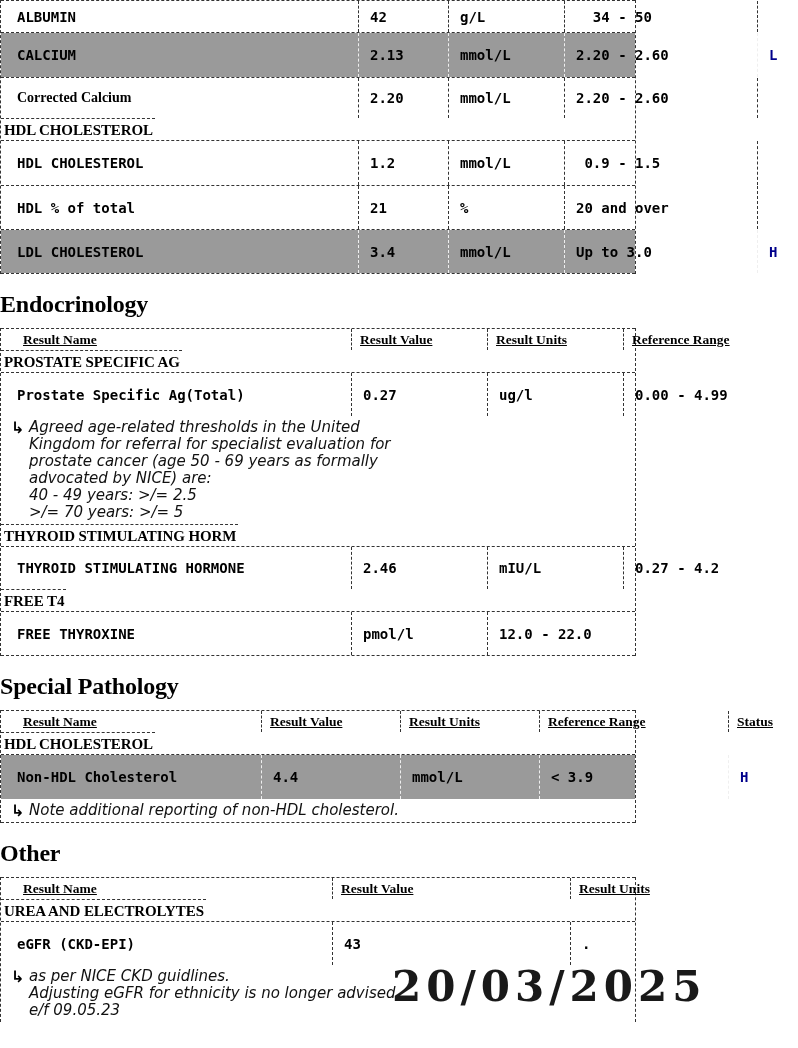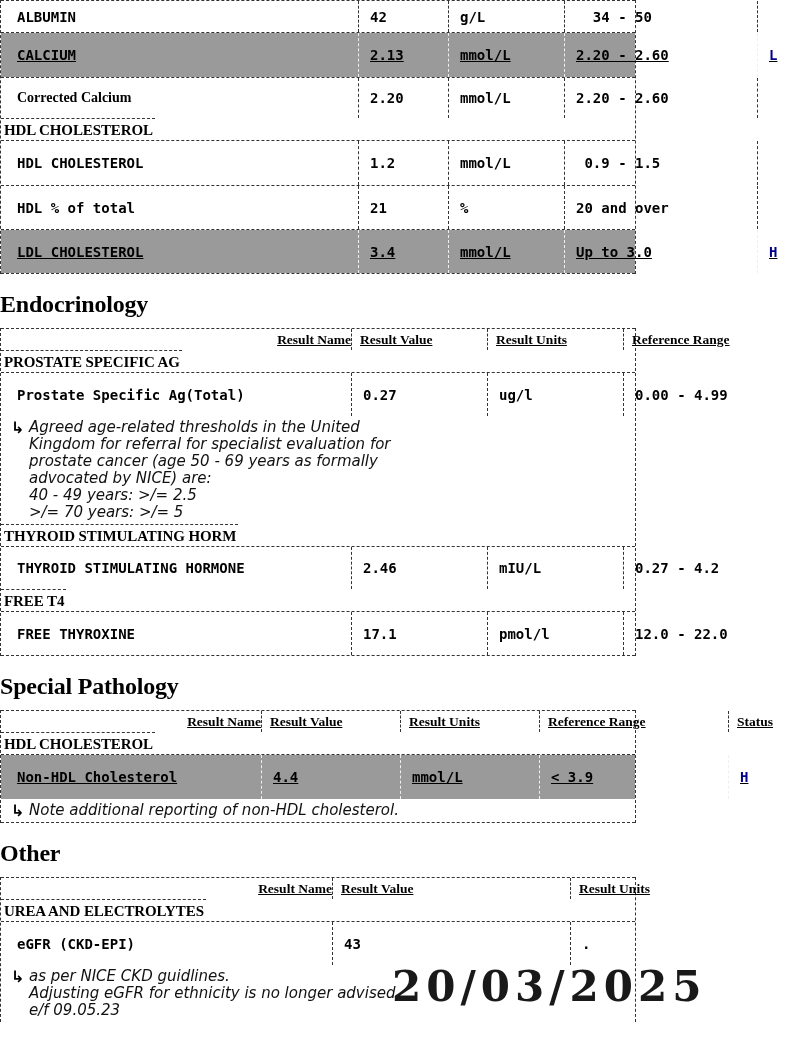"CALCIUM" .row.hl .cell { text-decoration: underline -> none }
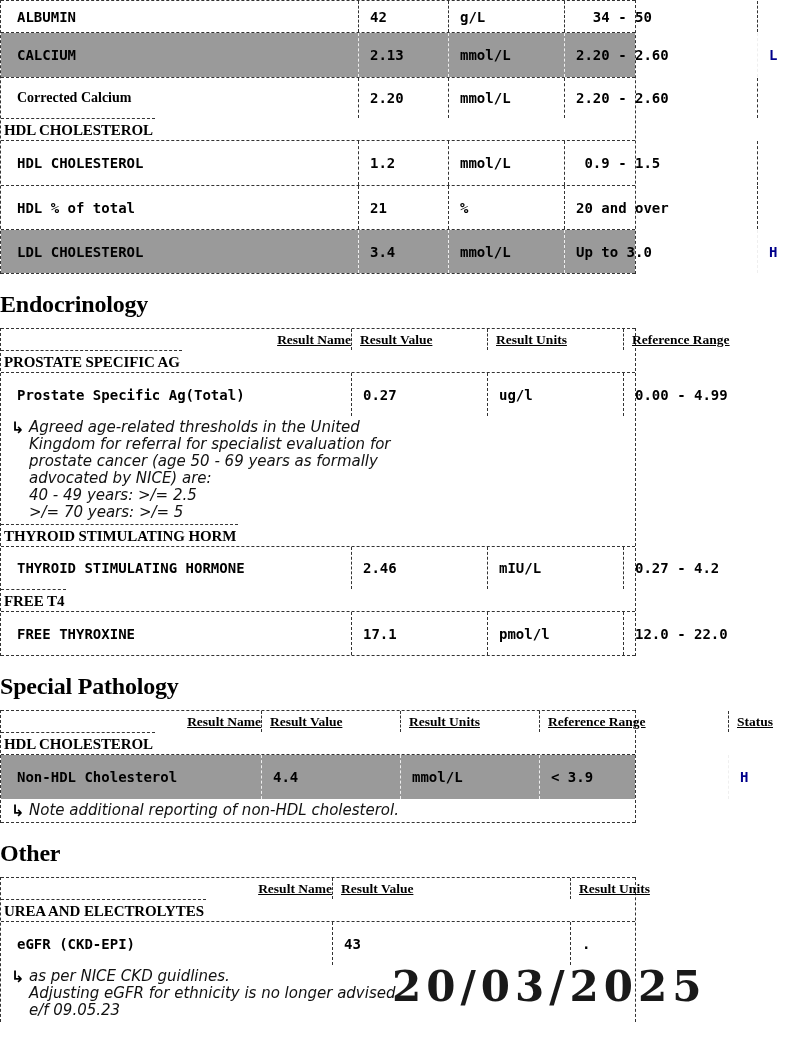"Result Name" .hcell:first-child { justify-content: flex-end -> none; padding-left: 13px -> 22px }
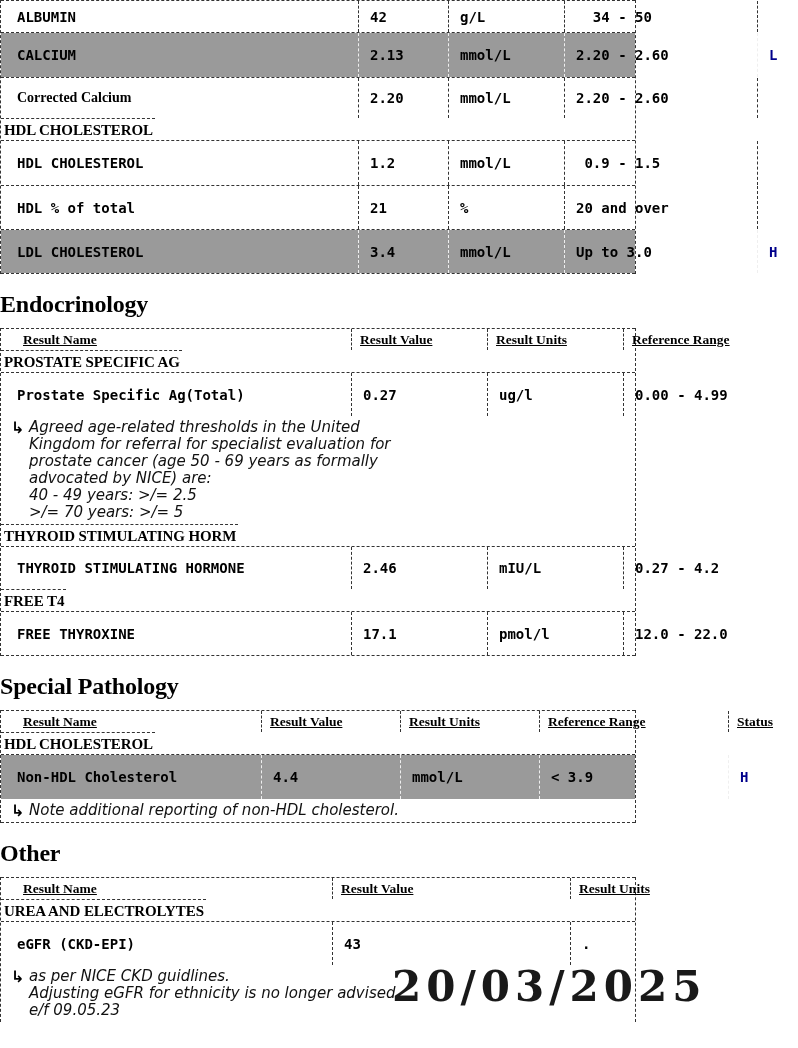"17.1" div.cell { html: <div>17.1</div> -> none }
